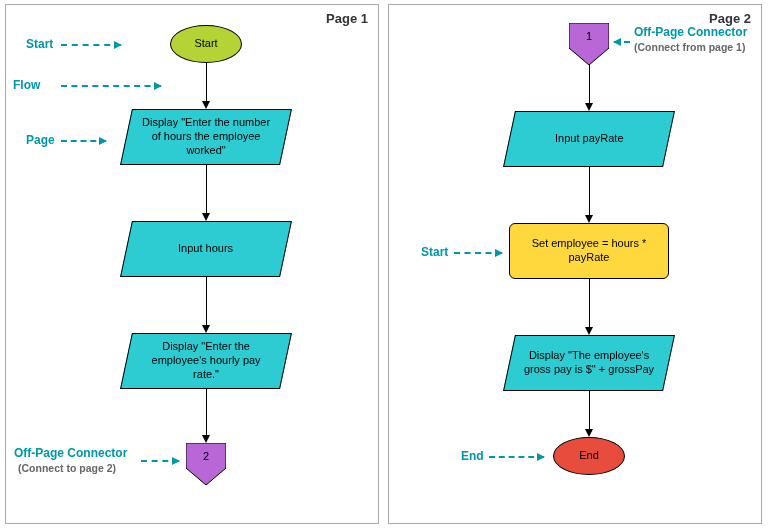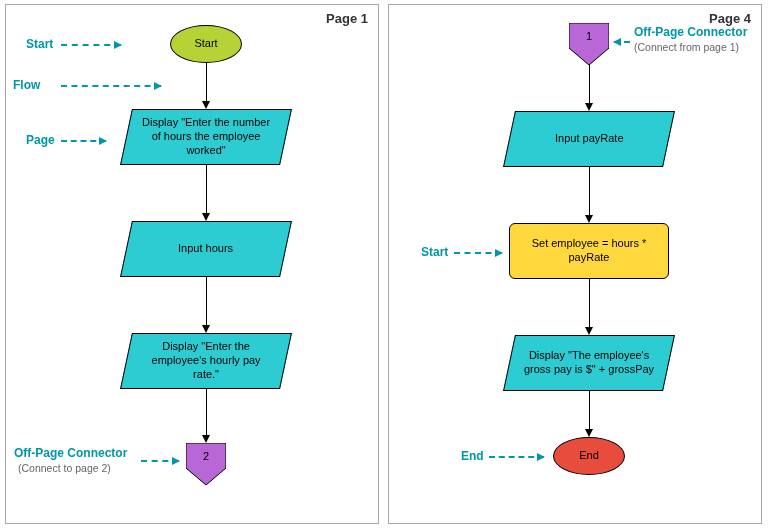"Page 4" div.page-title { text: 4 -> 2 }
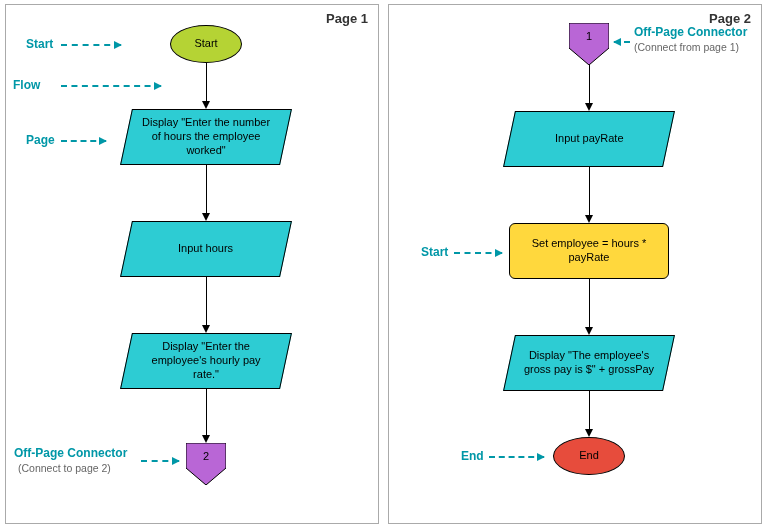"(Connect from page 1)" .anno-sub { font-weight: normal -> bold }
